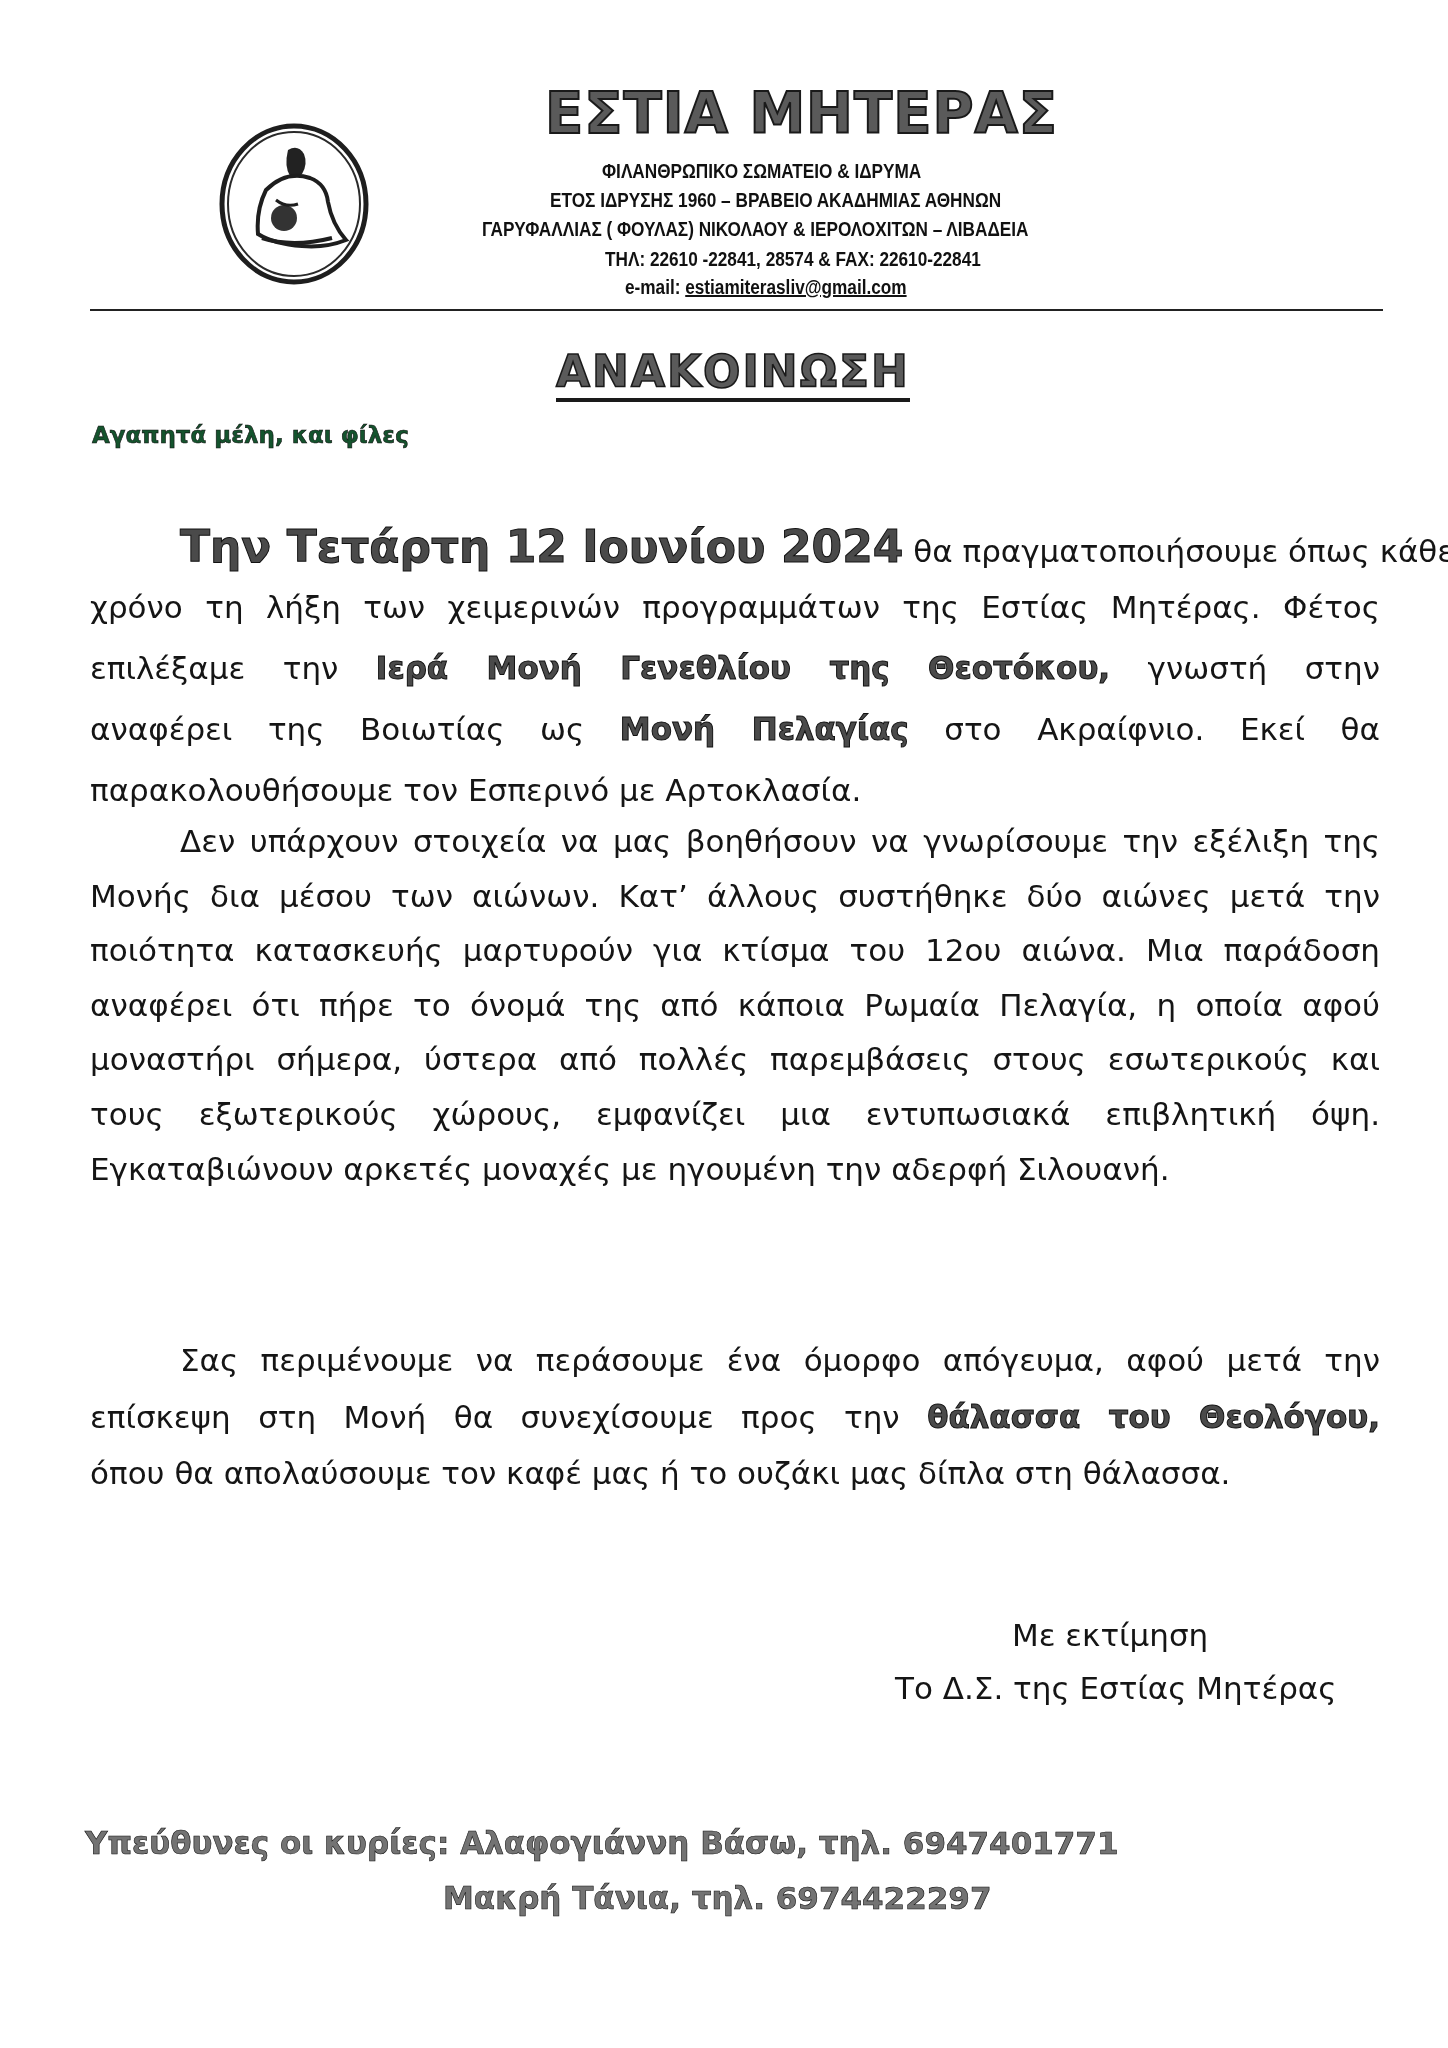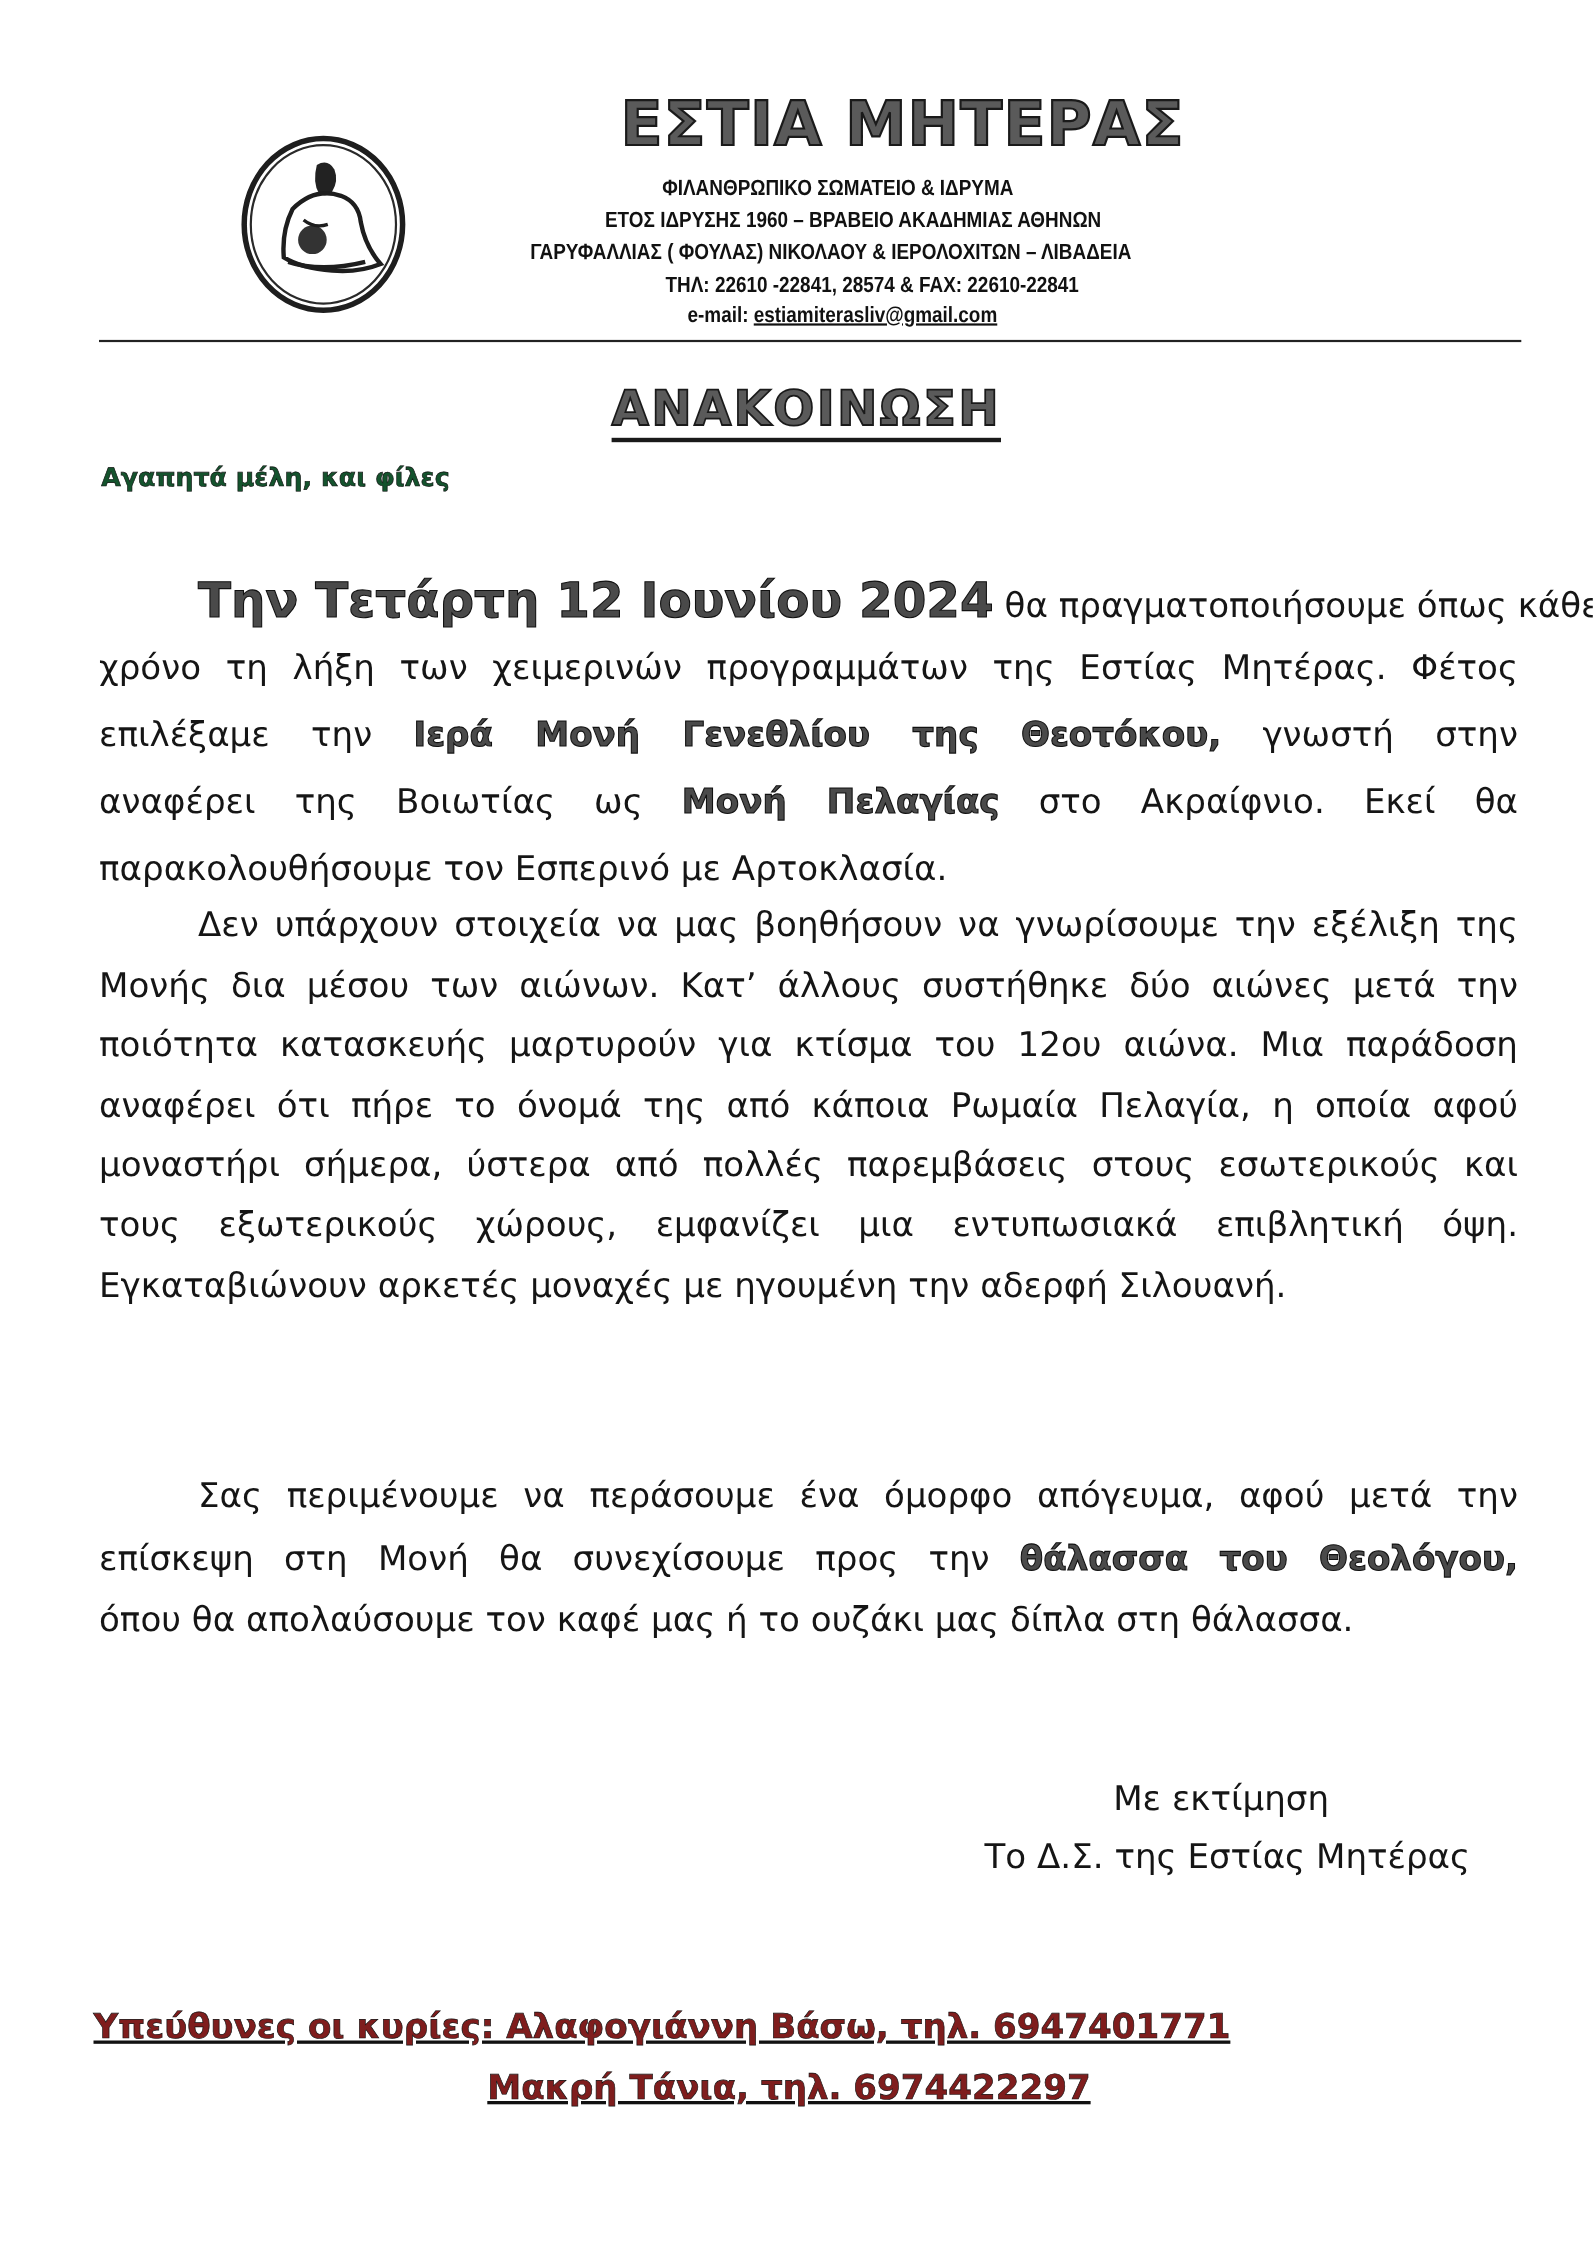"ΕΣΤΙΑ ΜΗΤΕΡΑΣ" .org-title { left: 564px -> 545px }
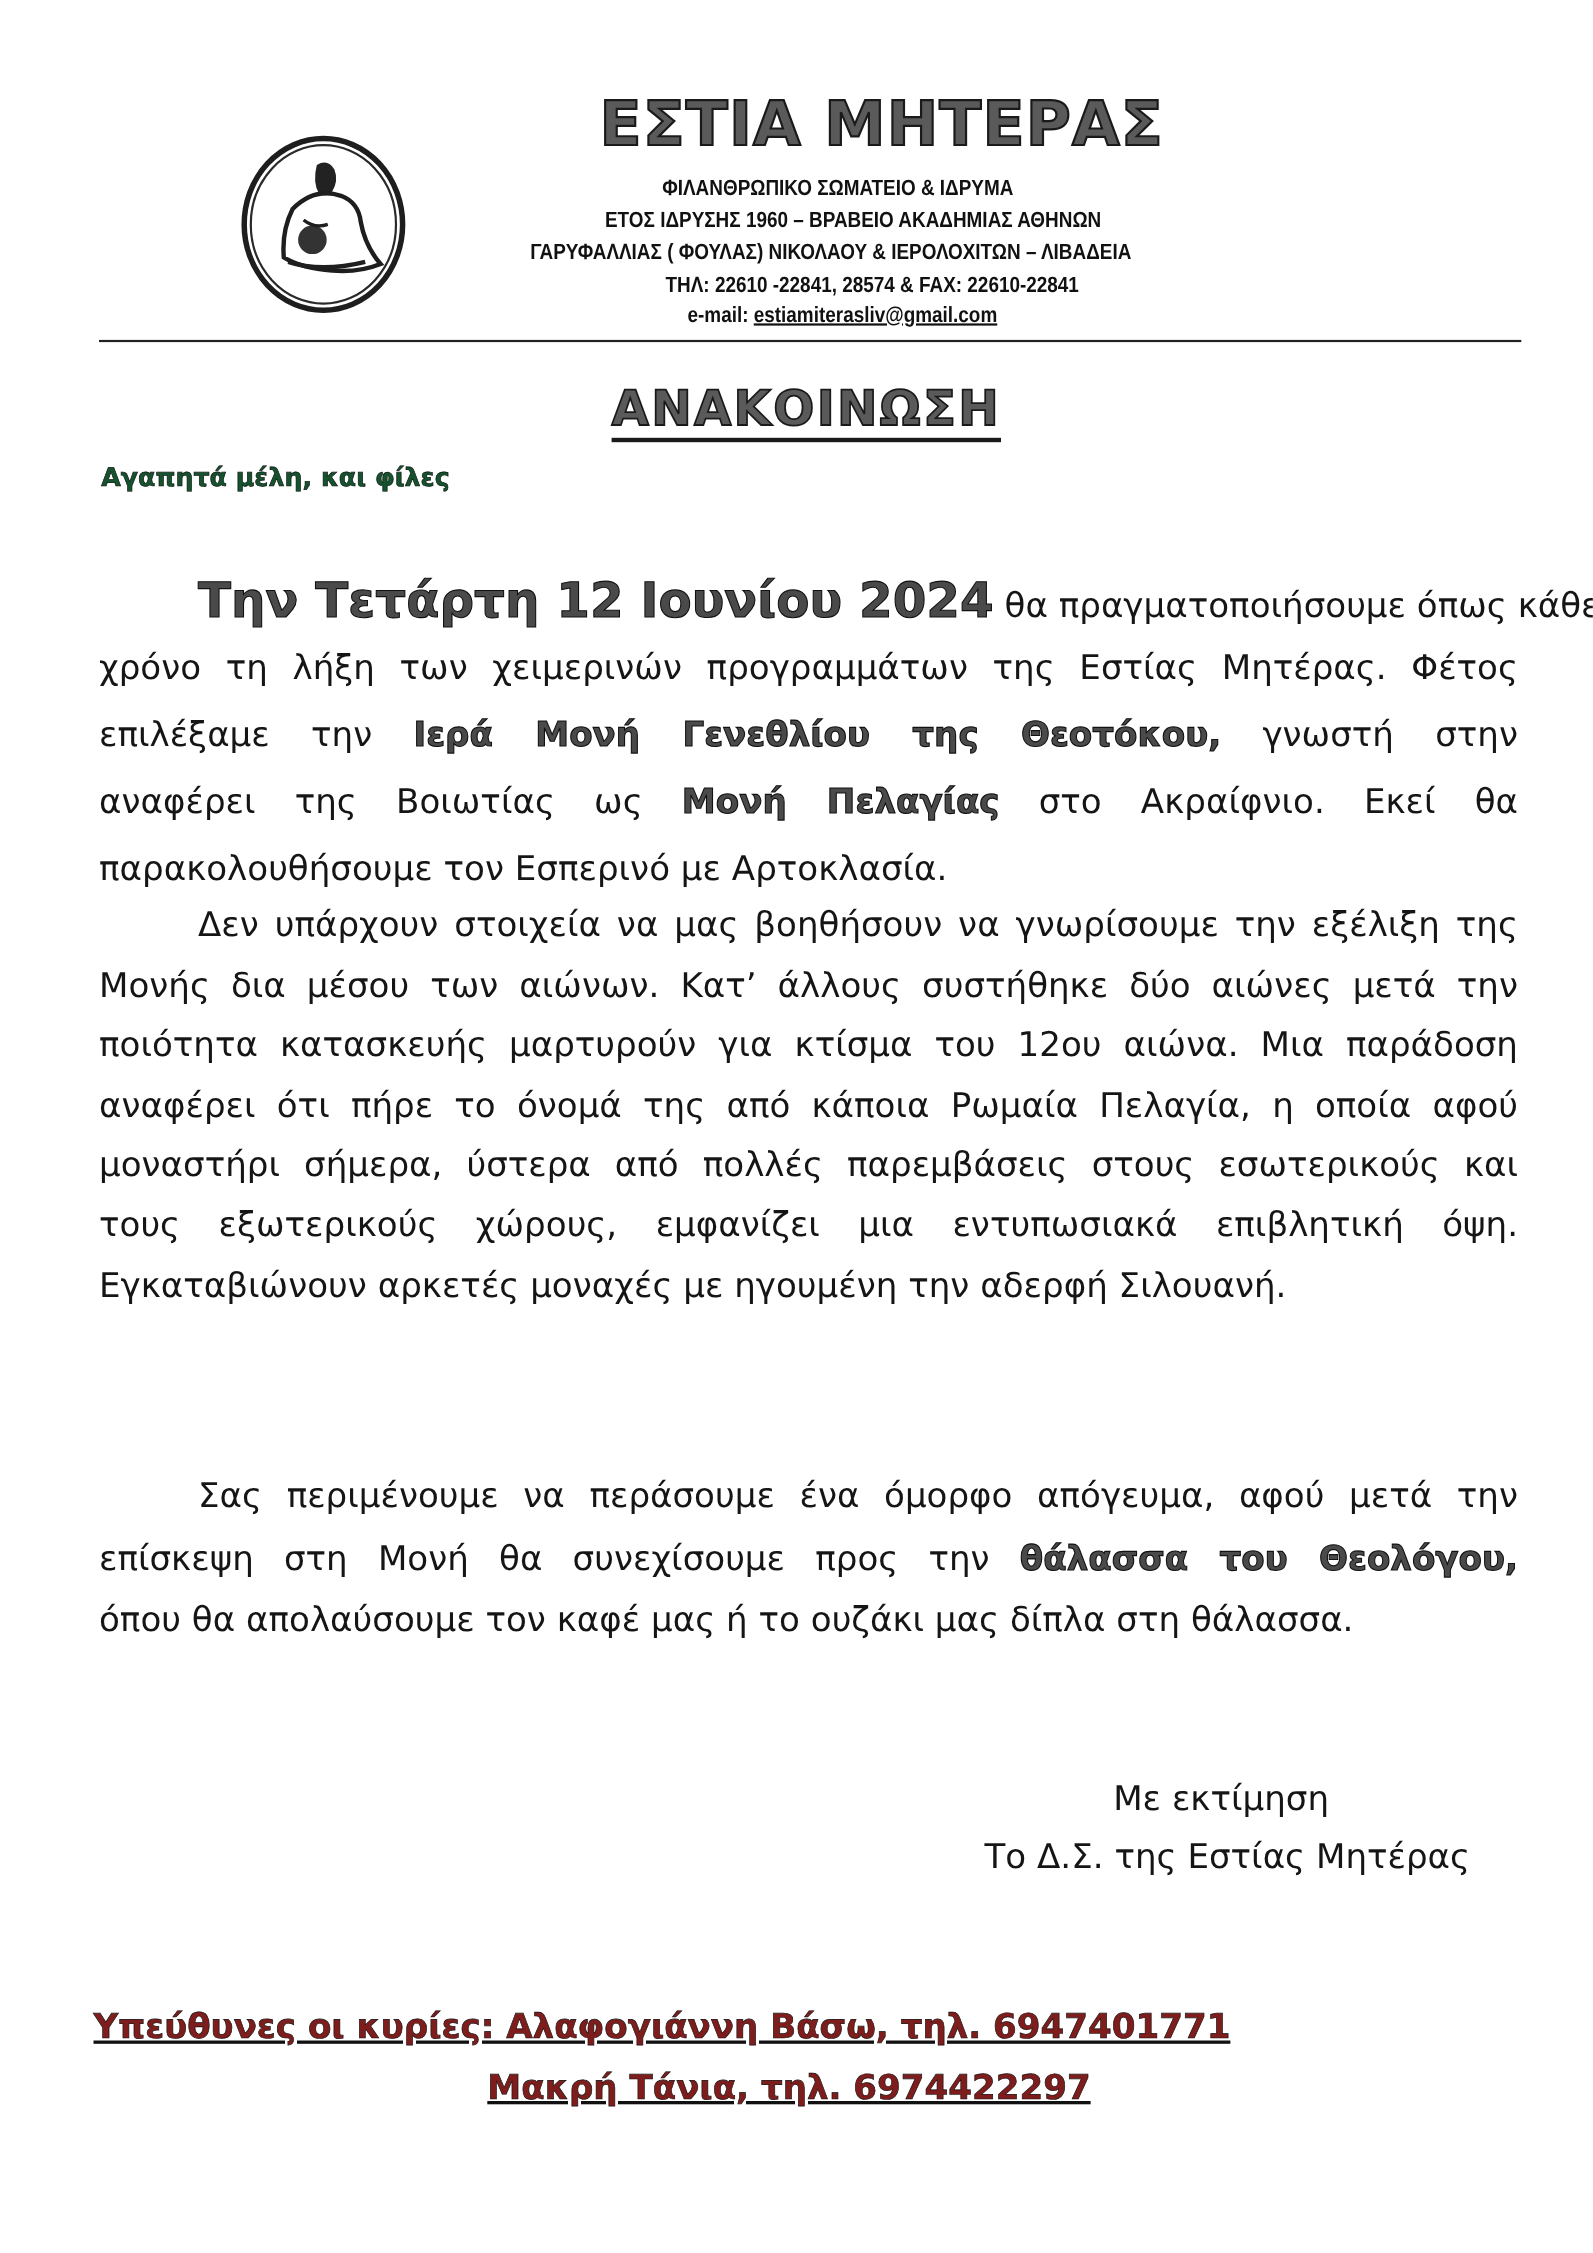"Υπεύθυνες οι κυρίες: Αλαφογιάννη Βάσω," .footer { color: #7f1d1d -> #737373; text-decoration: underline -> none }
